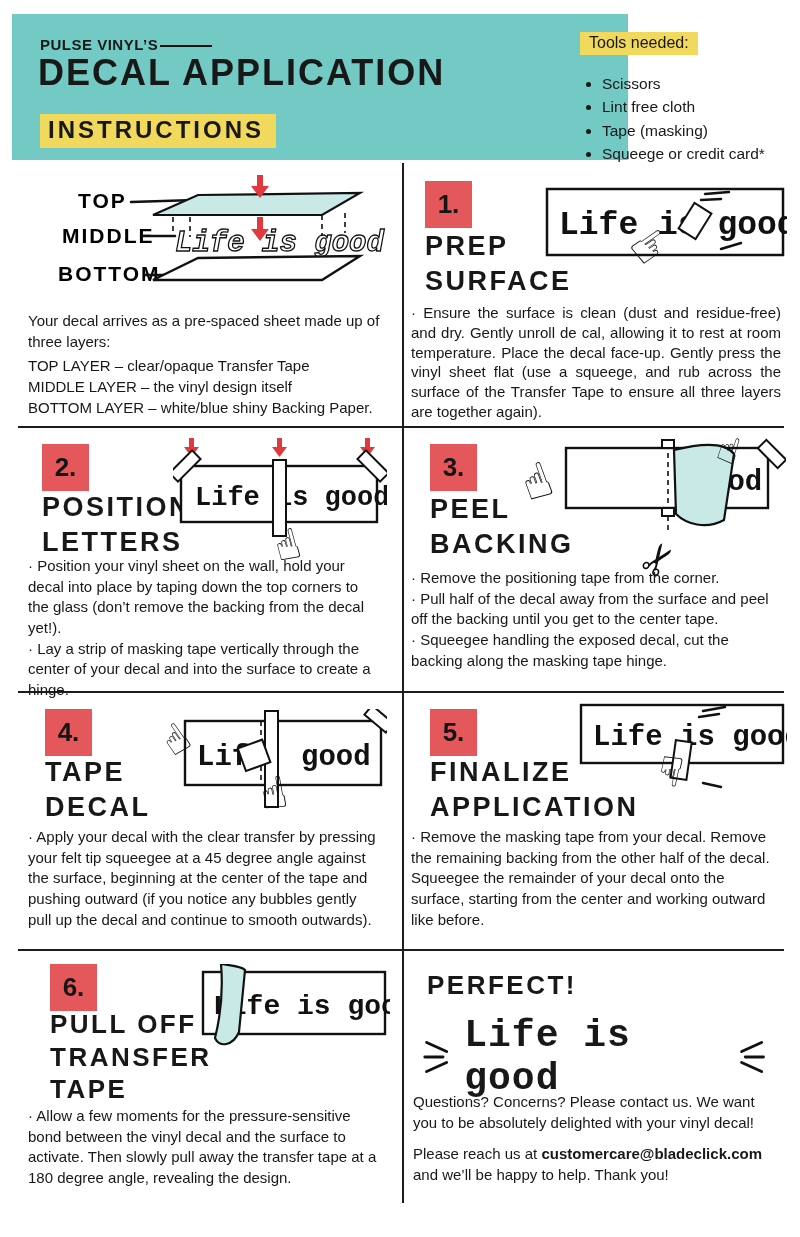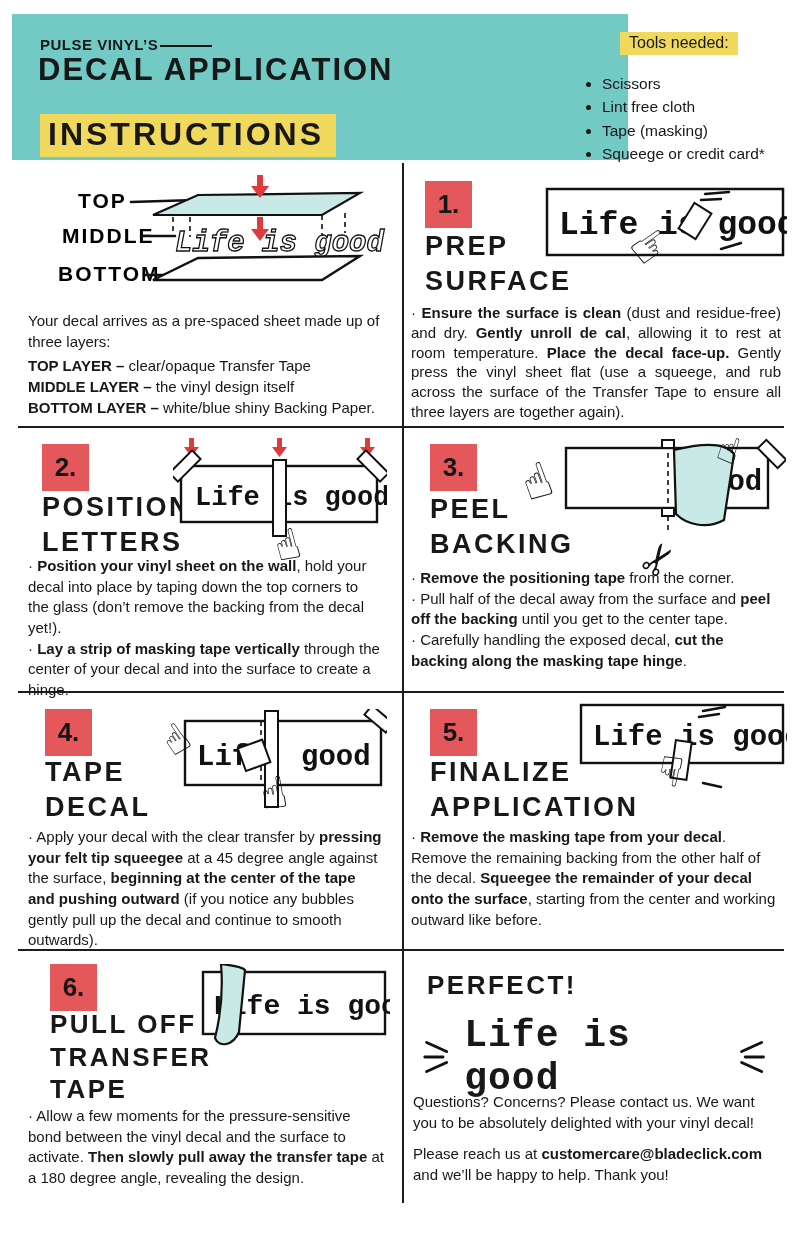"Tools needed:" .tools-title { margin-left: 40px -> none }
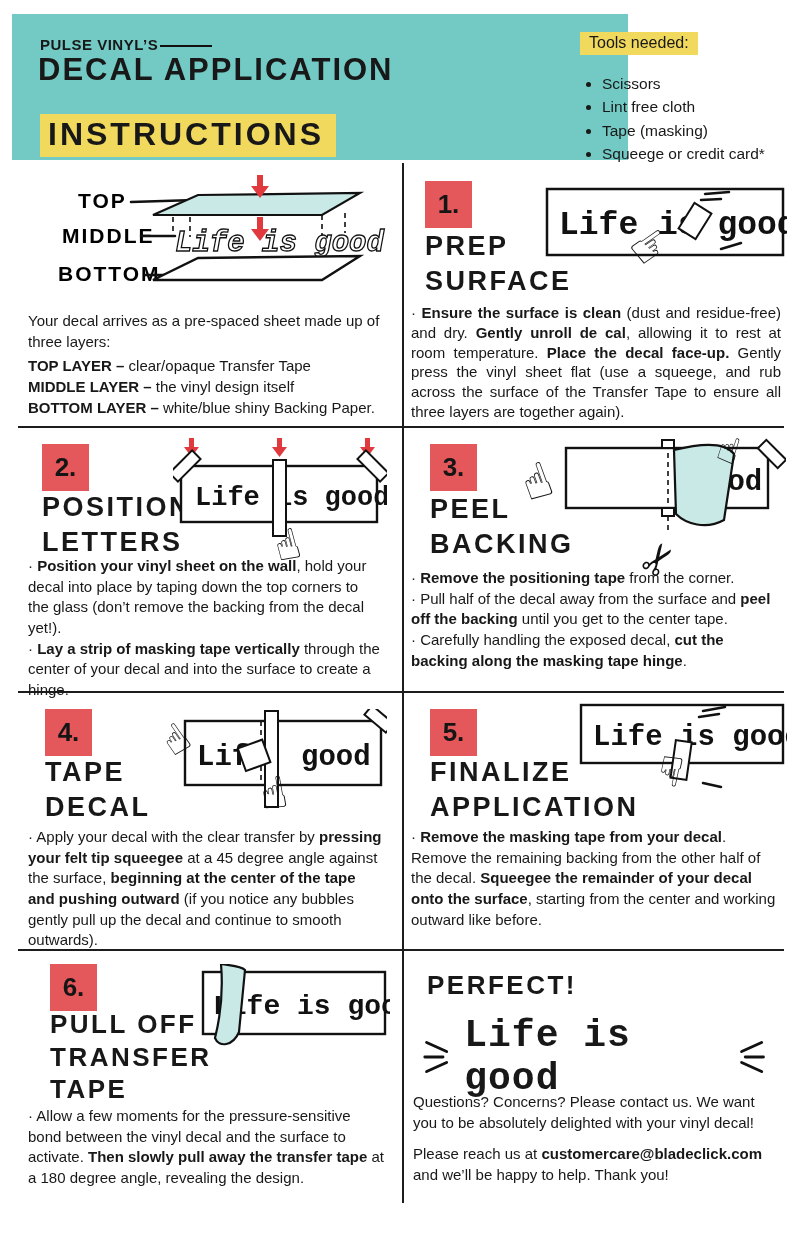"DECAL APPLICATION" .big-title { font-size: 31px -> 36px }
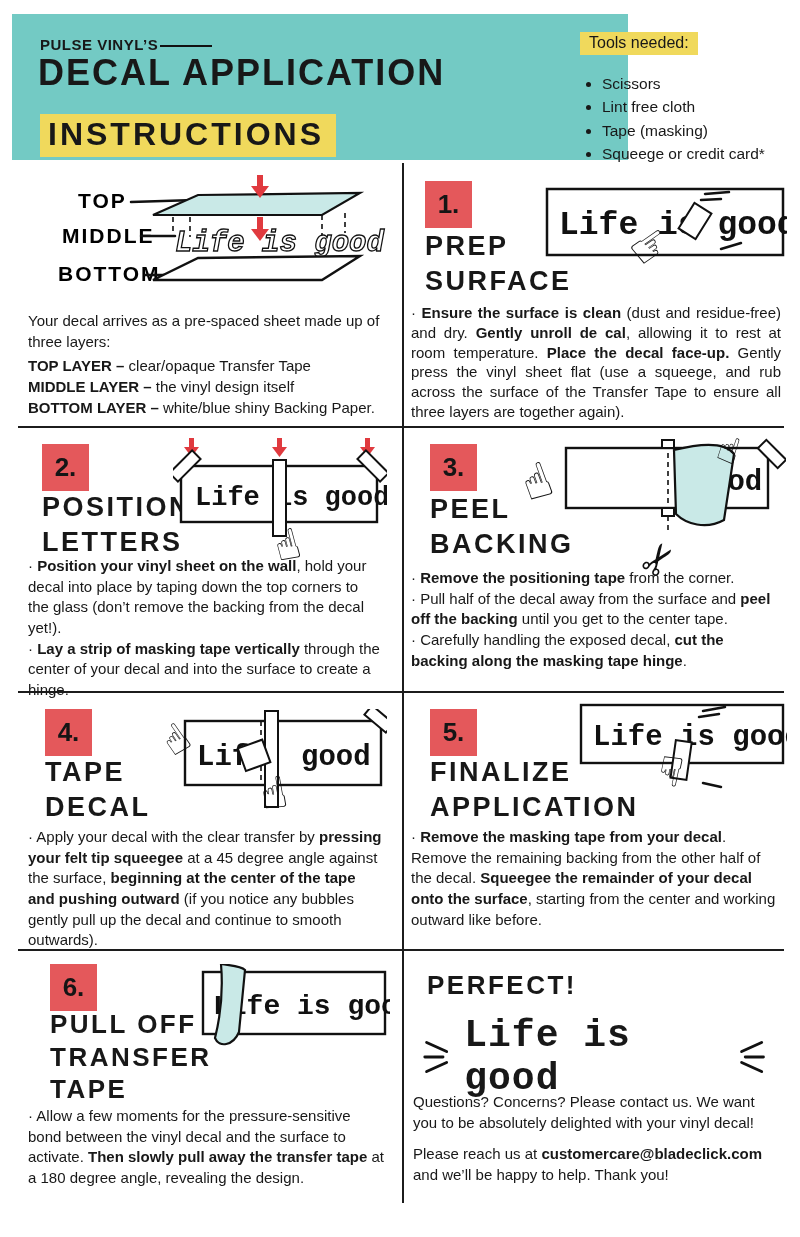"INSTRUCTIONS" .sub-title { font-size: 32px -> 24px }
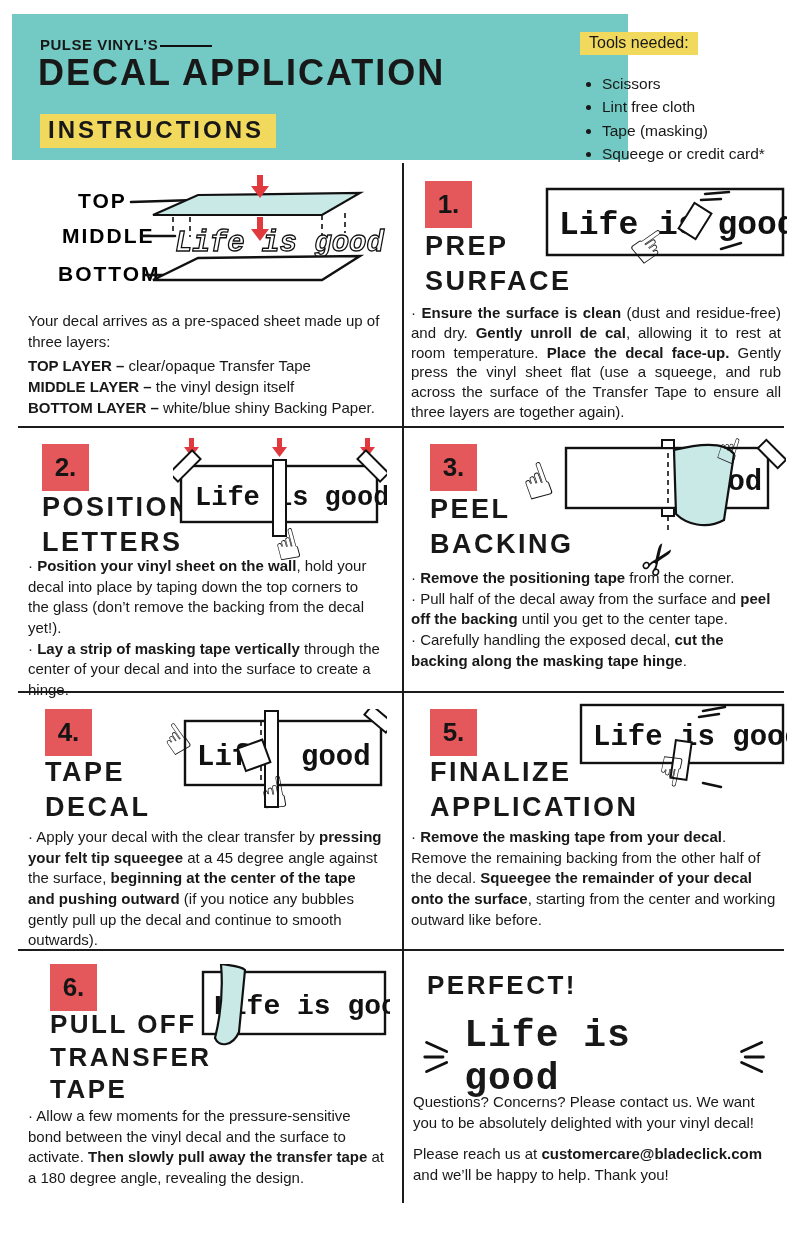"Ensure the surface is clean" .body-text b { font-weight: bold -> normal }
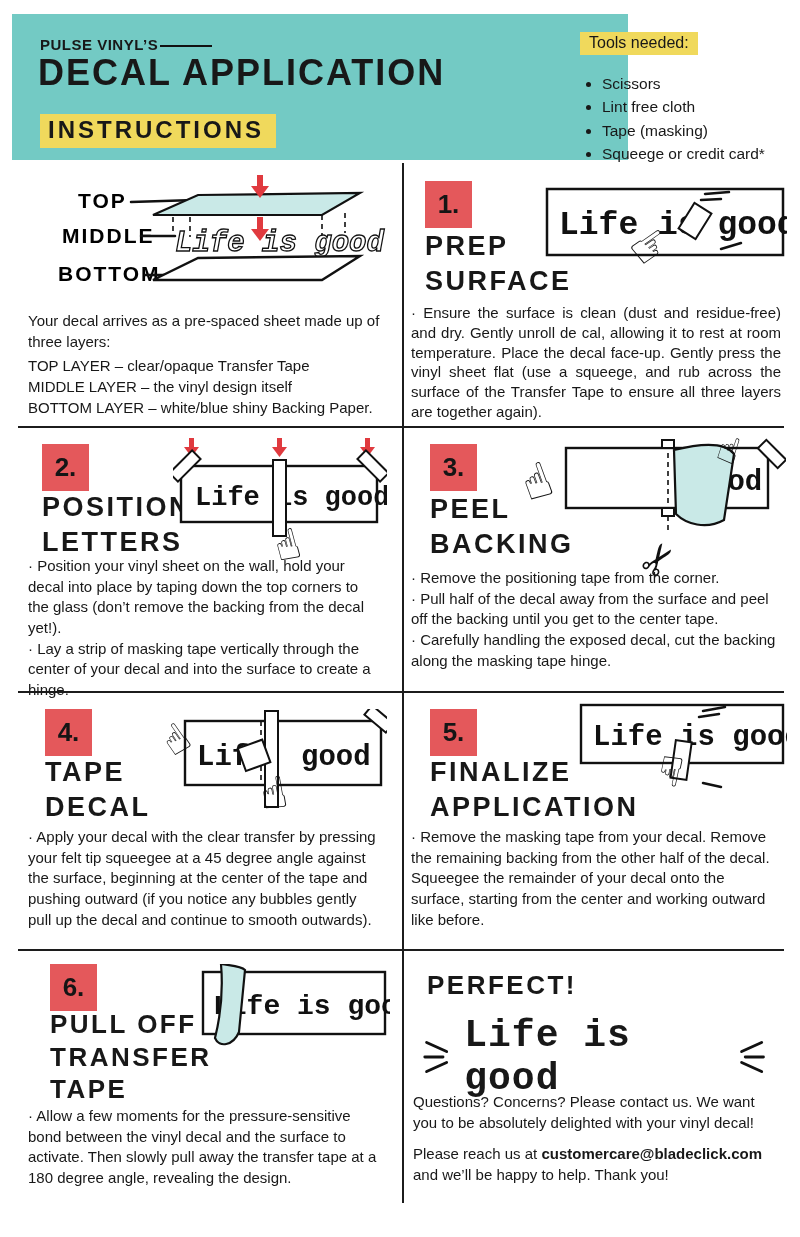"until you get to the" span { text: Carefully -> Squeegee }
